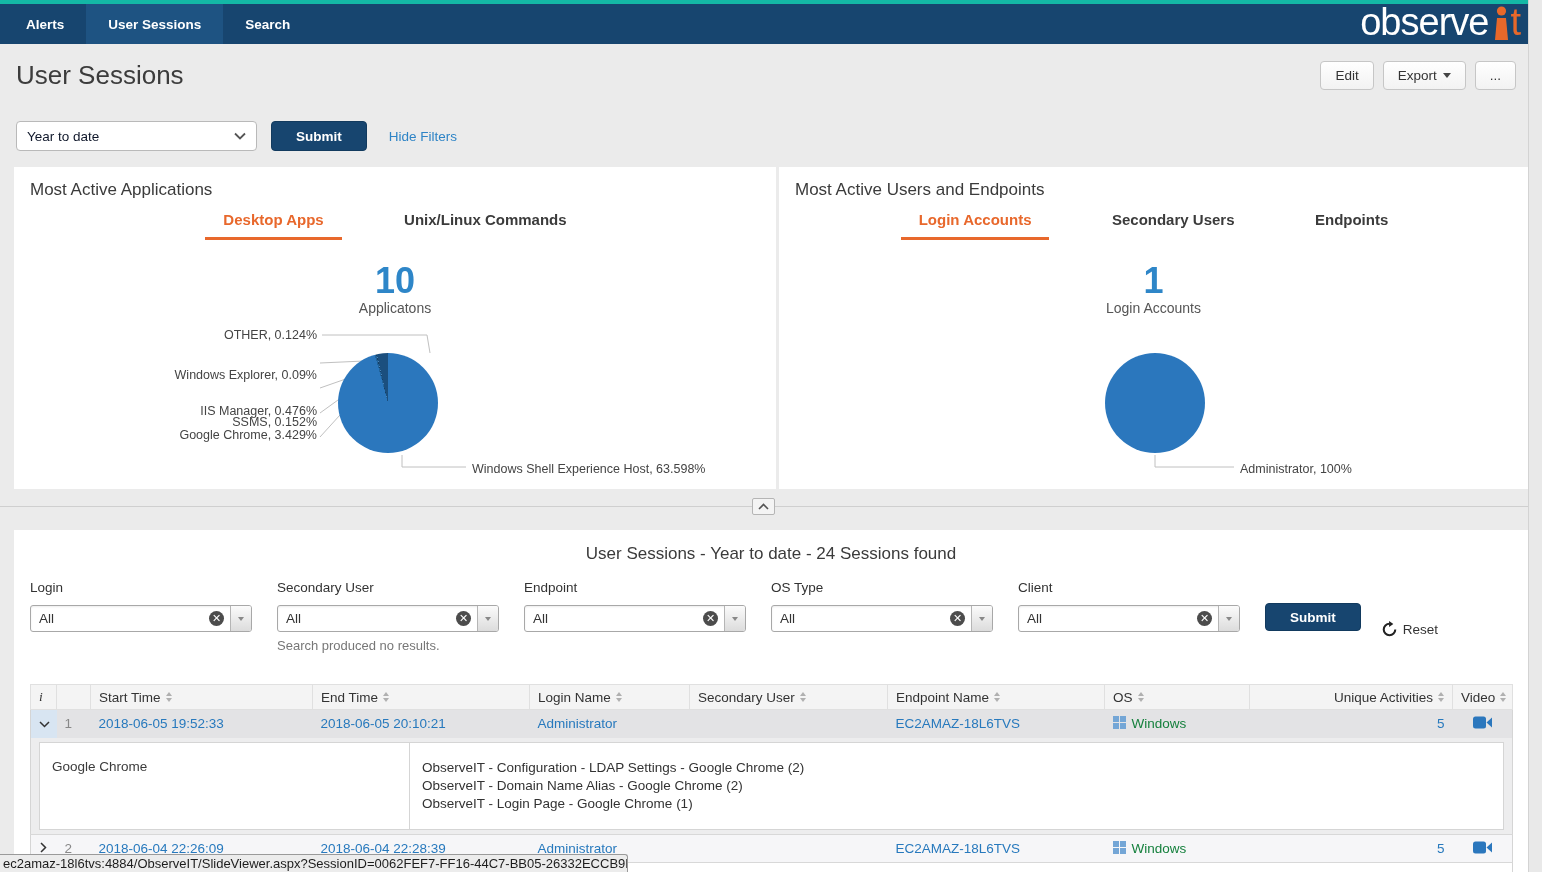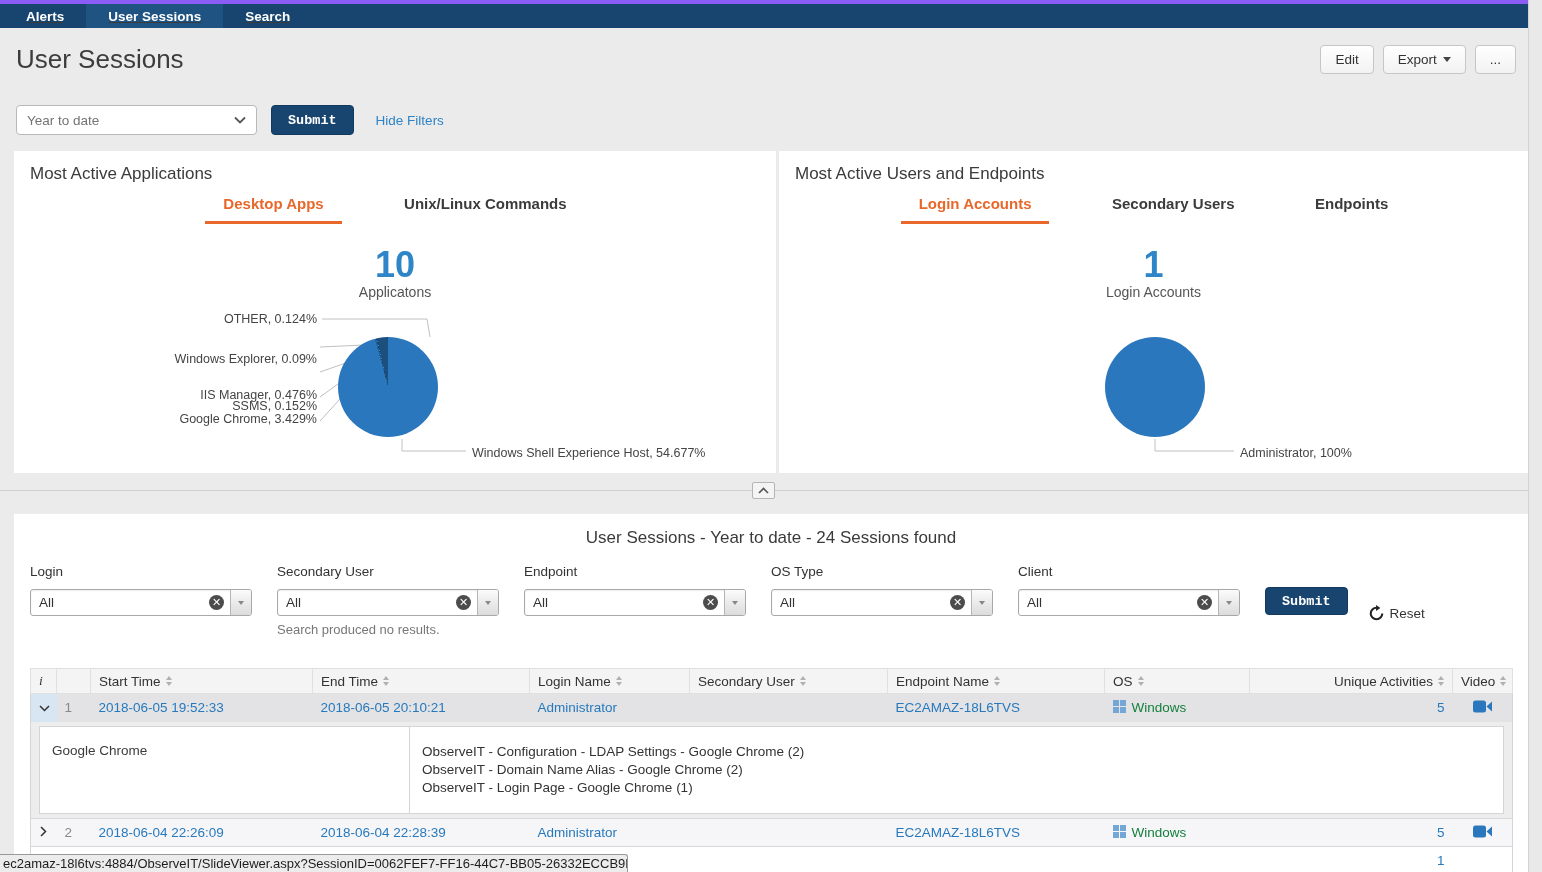"Alerts" .navbar { border-top: 4px solid #8b5cf6 -> 4px solid #14b8a6; height: 28px -> 44px; text-decoration: underline -> none }
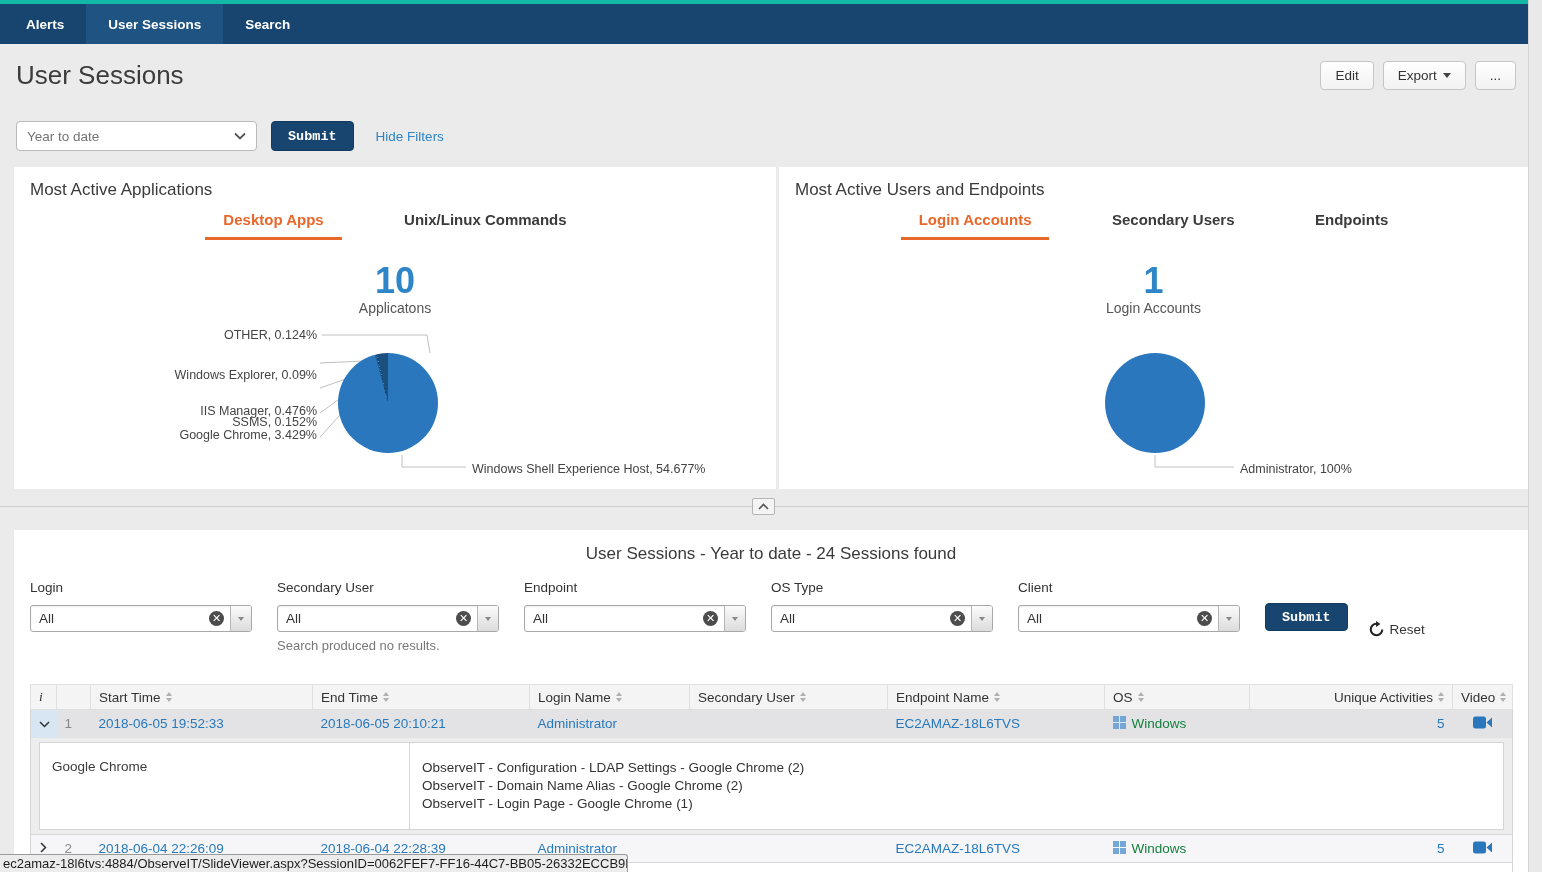"observe" div.logo { html: none -> <div> <span>observe</span> <svg> <circle></circle> <path></path> </svg> <span>t</span> </div> }
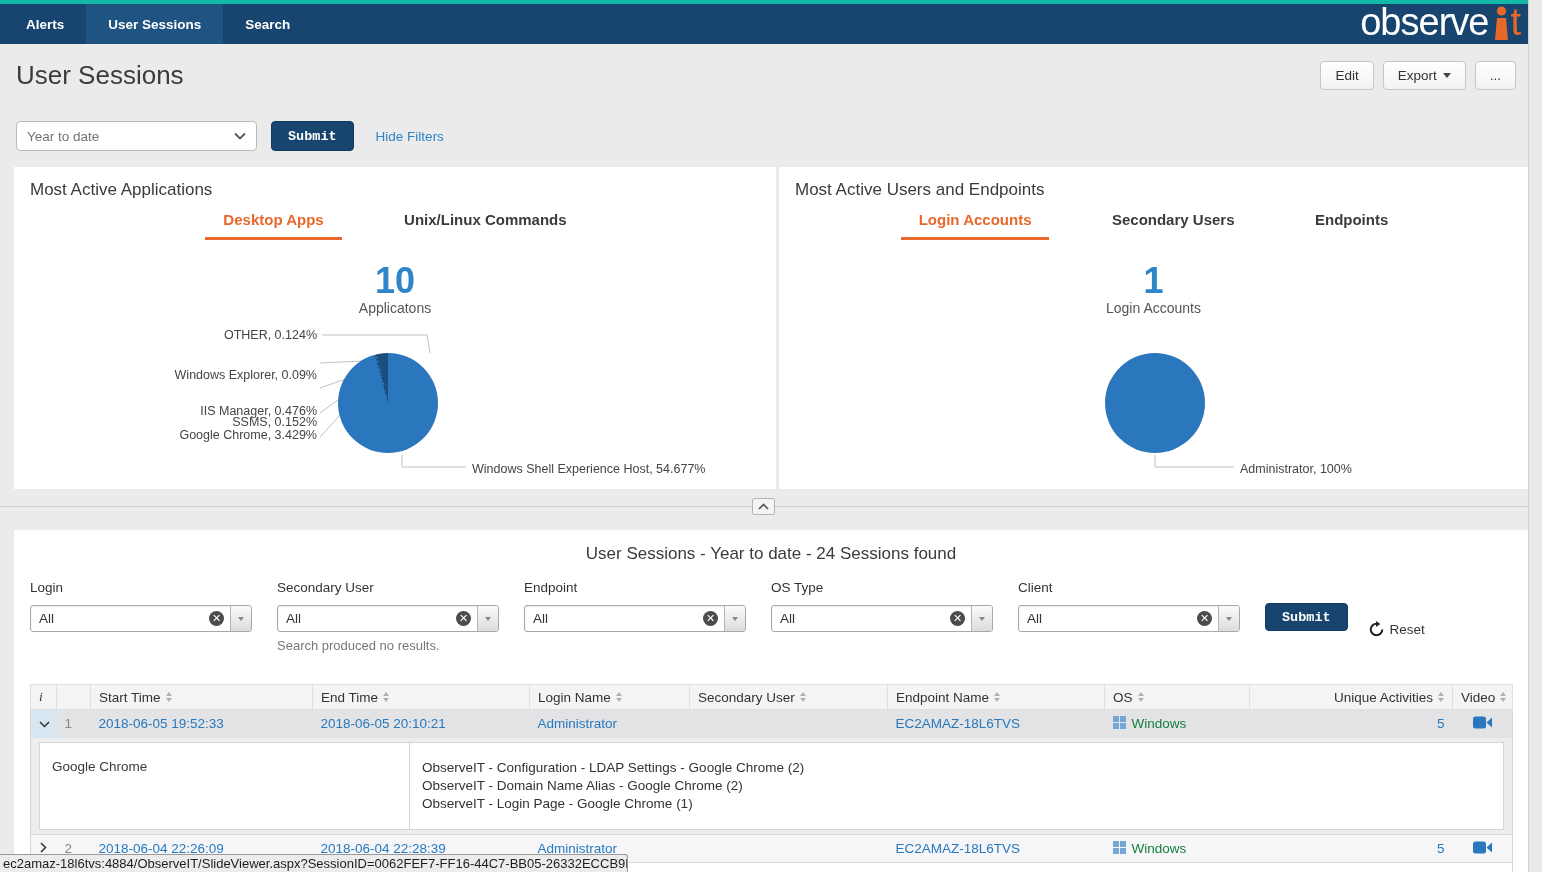"Year to date" .select-box { color: #737373 -> #0f172a }
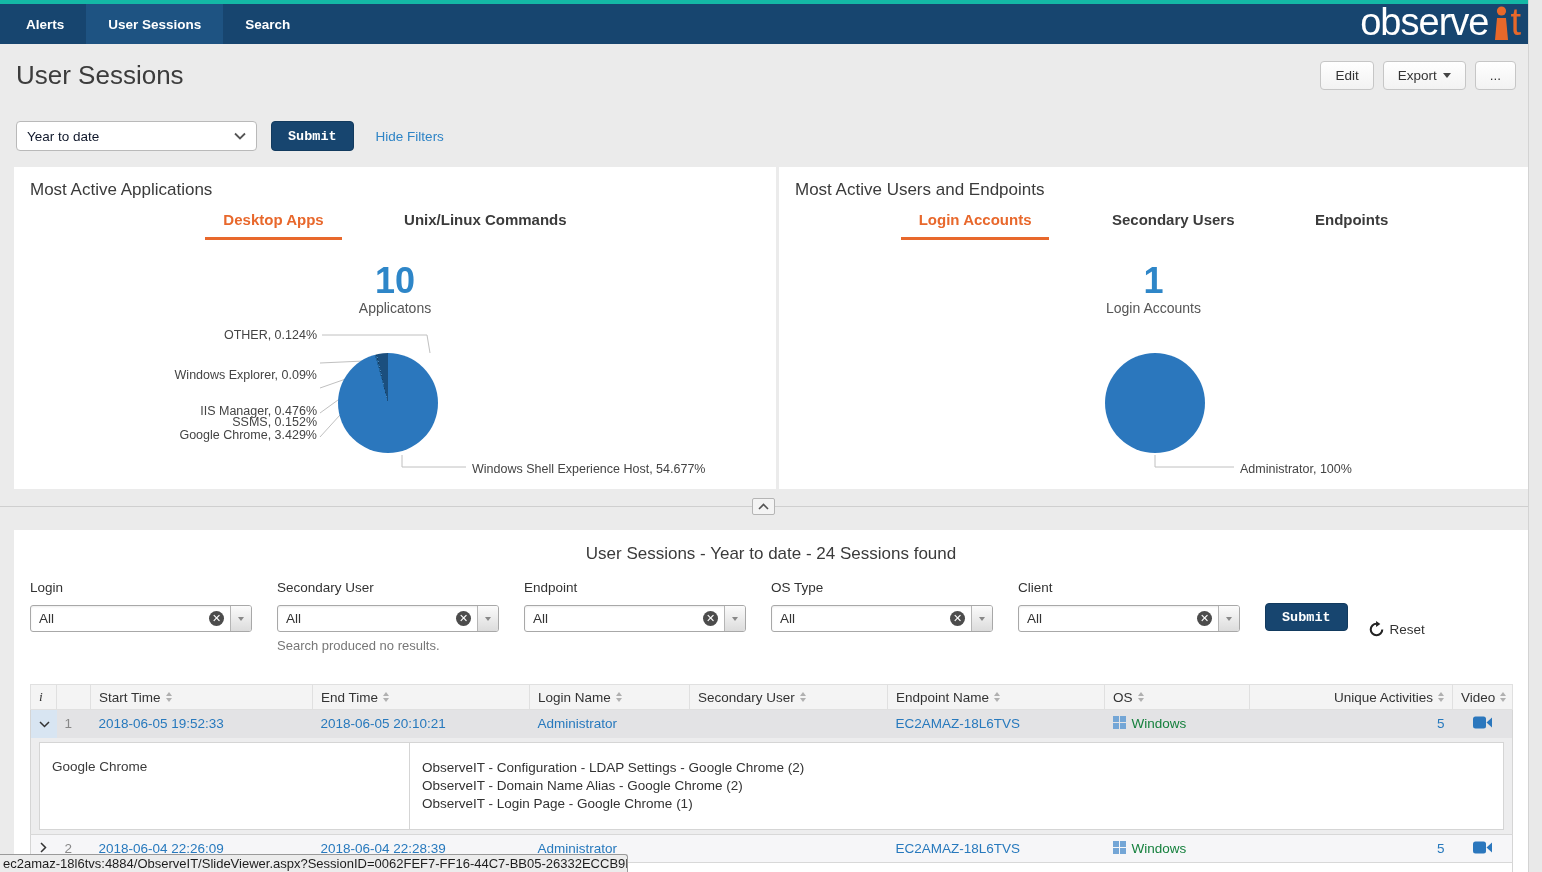"Submit" .btn-primary { font-family: Liberation Mono, monospace -> Liberation Sans, sans-serif; padding: 0 16px -> 0 24px }
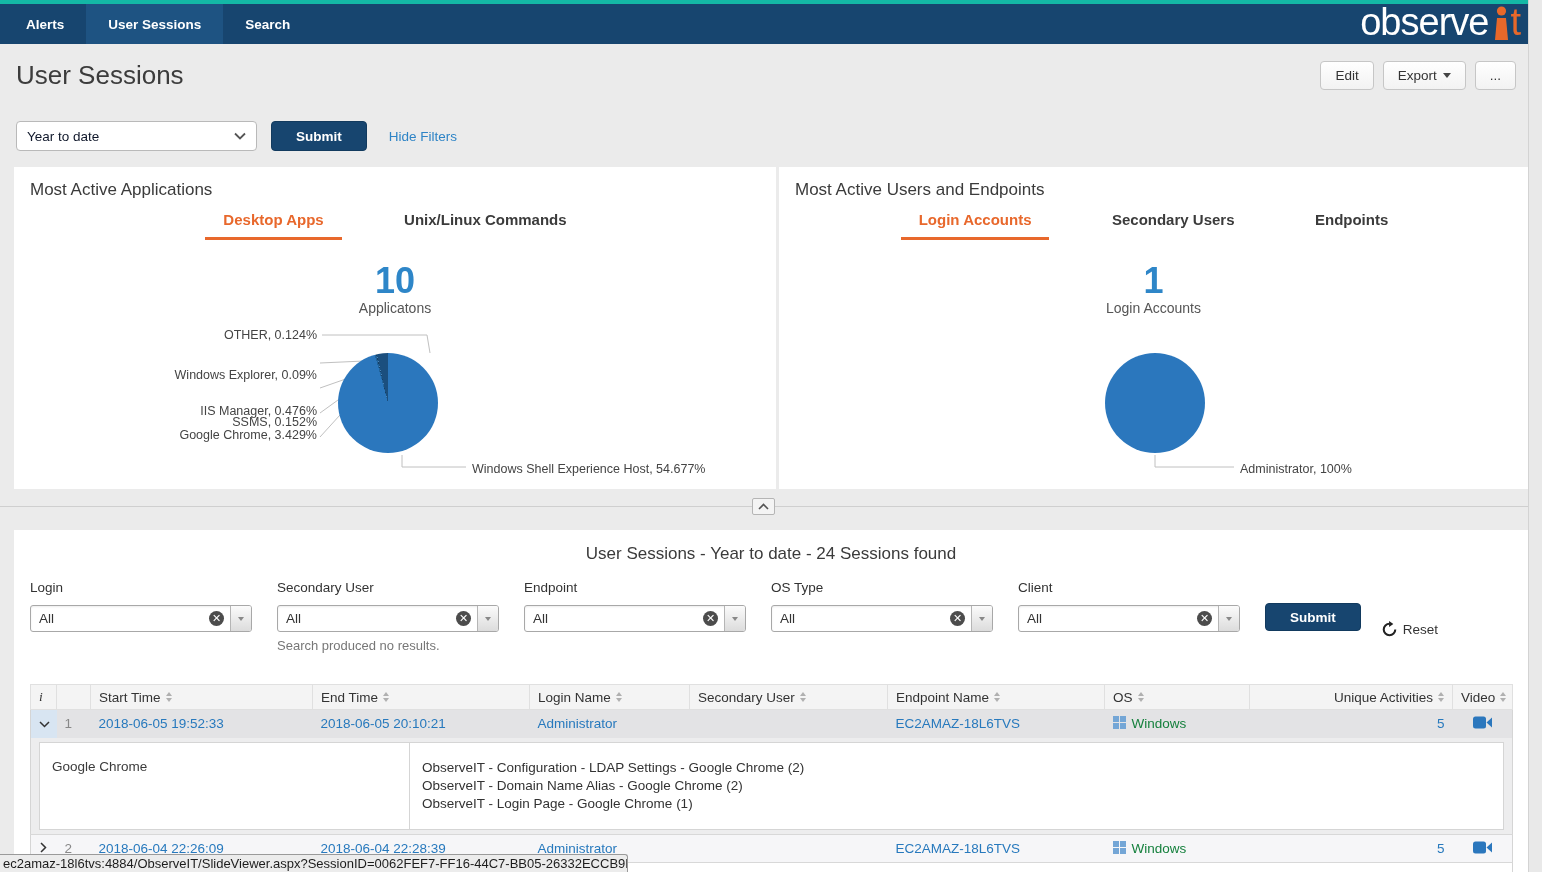"Windows Shell Experience Host, 54.677%" div.callout { text: 54.677% -> 63.598% }
